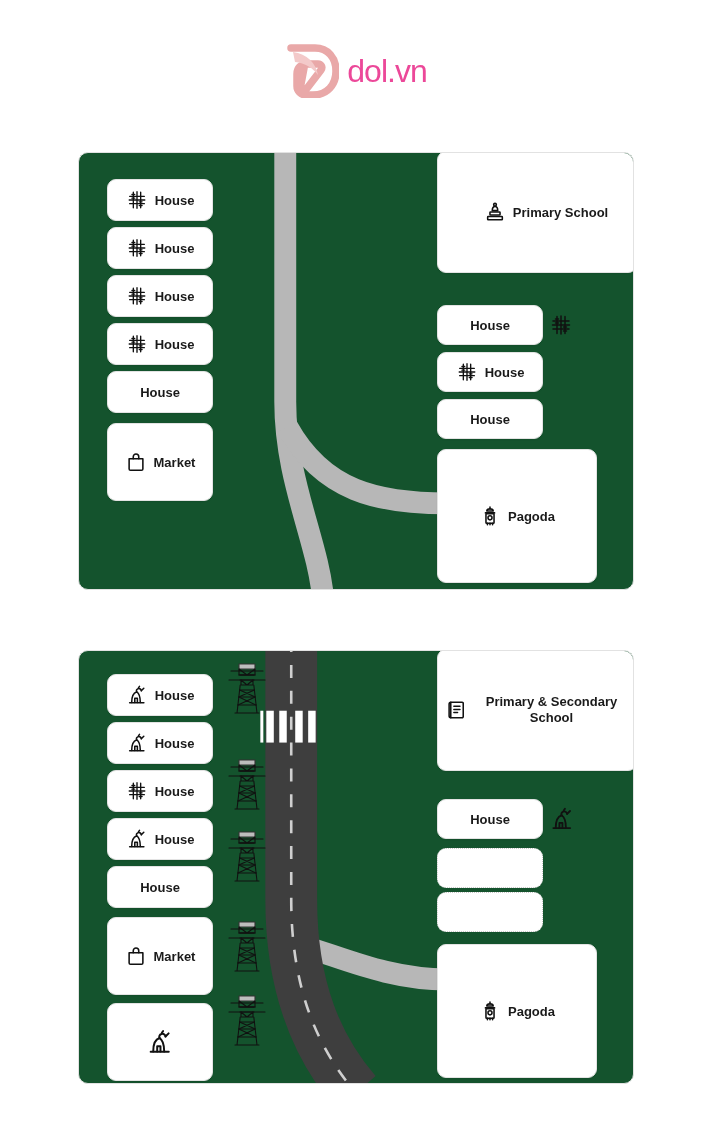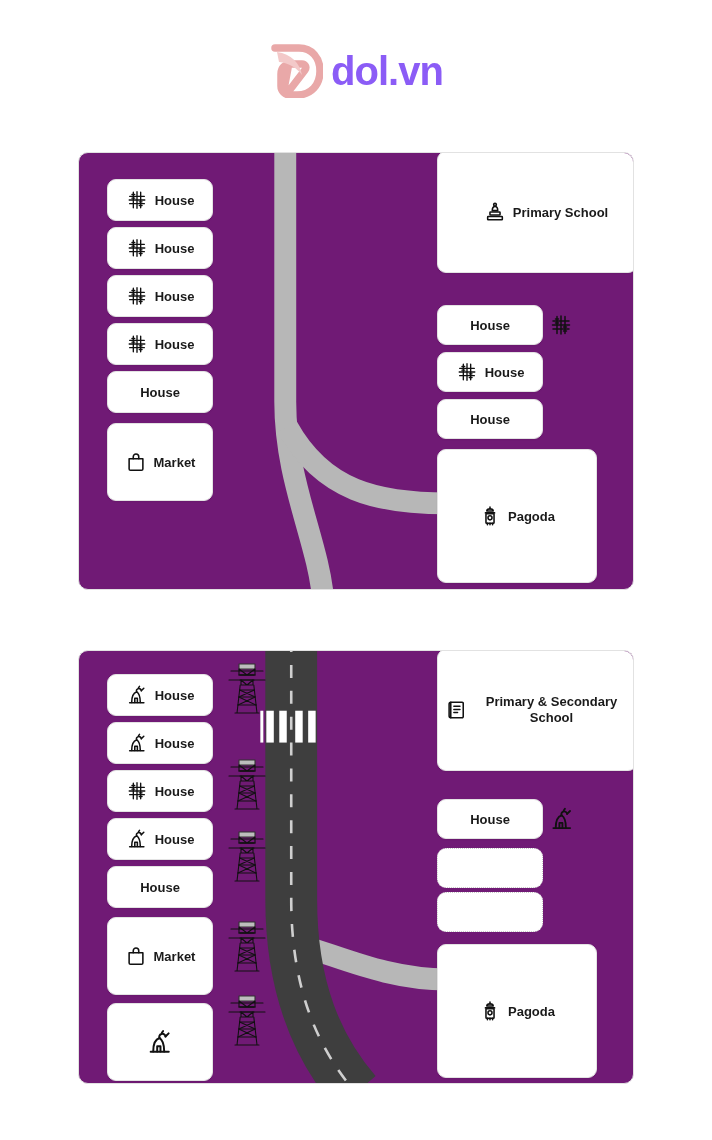"dol.vn" .logo-text { color: #8b5cf6 -> #ec4899; font-size: 40px -> 32px; font-weight: 700 -> 400 }
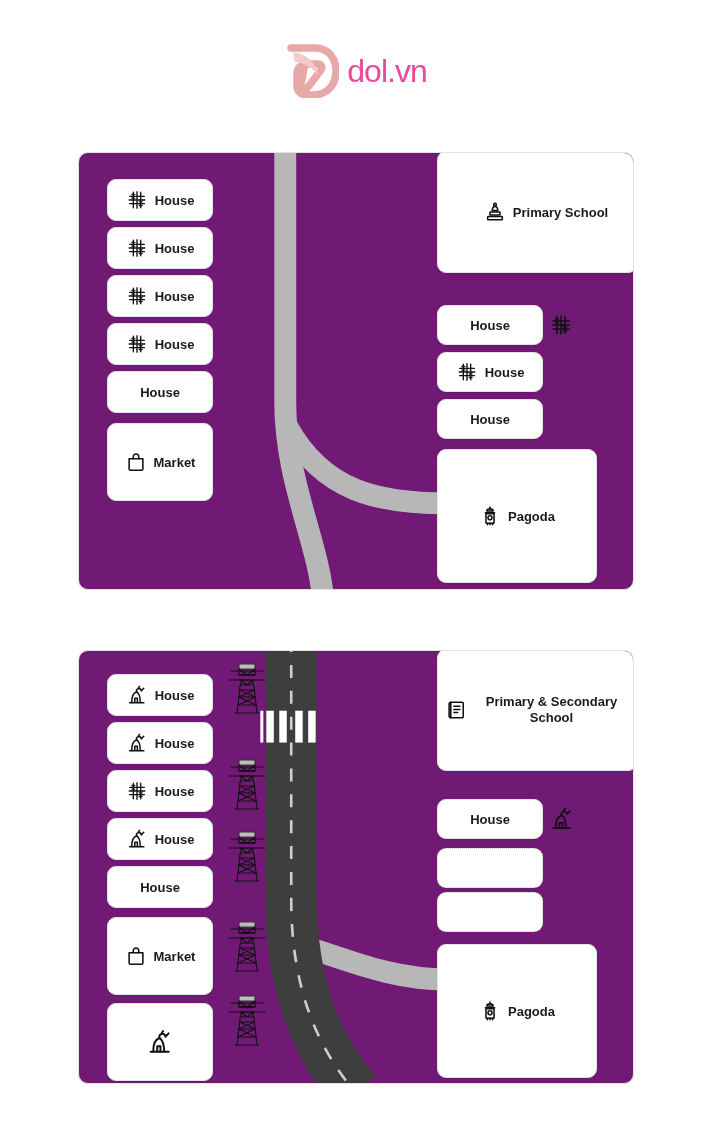"House" .panel { background: #701a75 -> #14532d }
